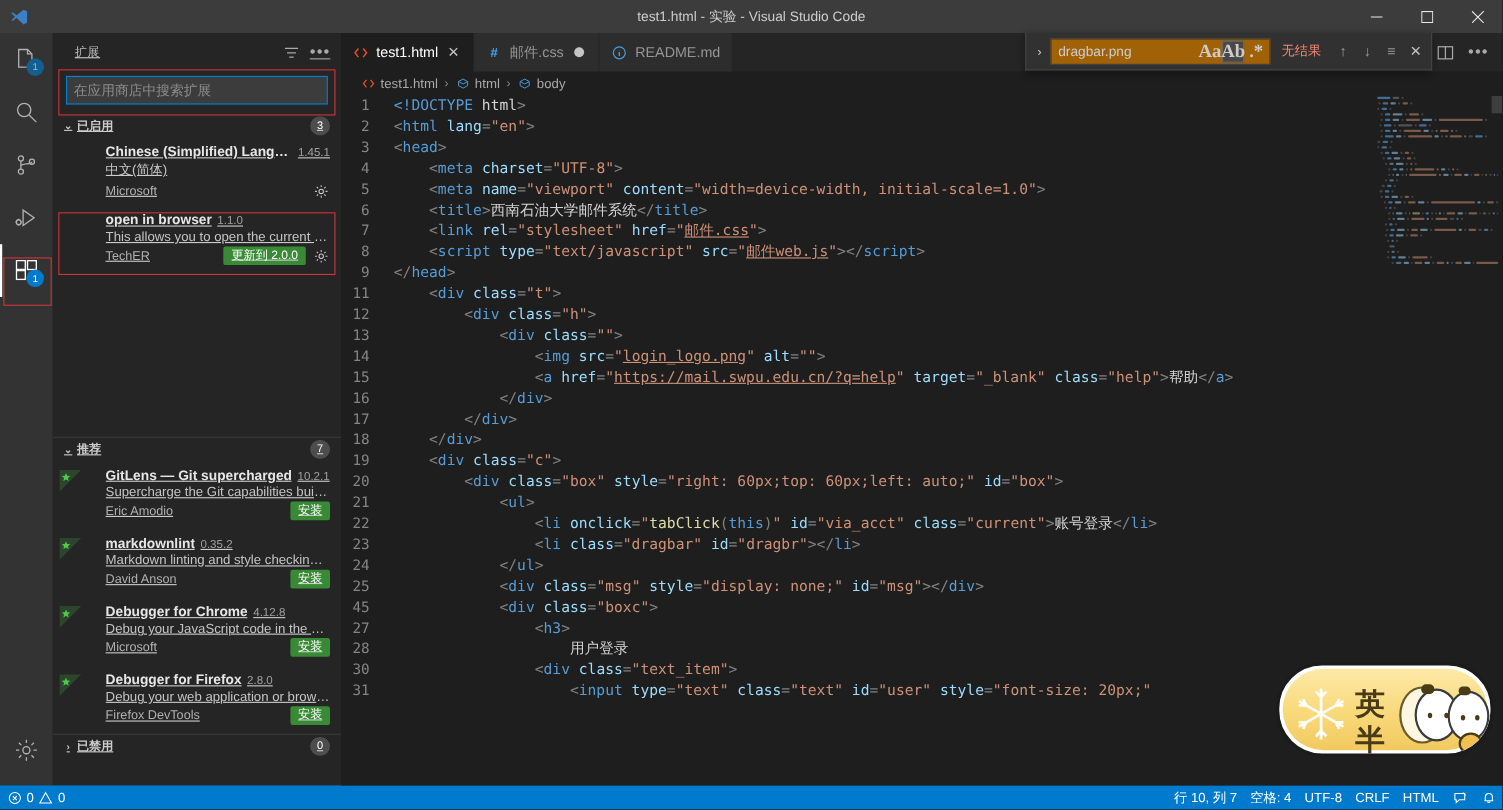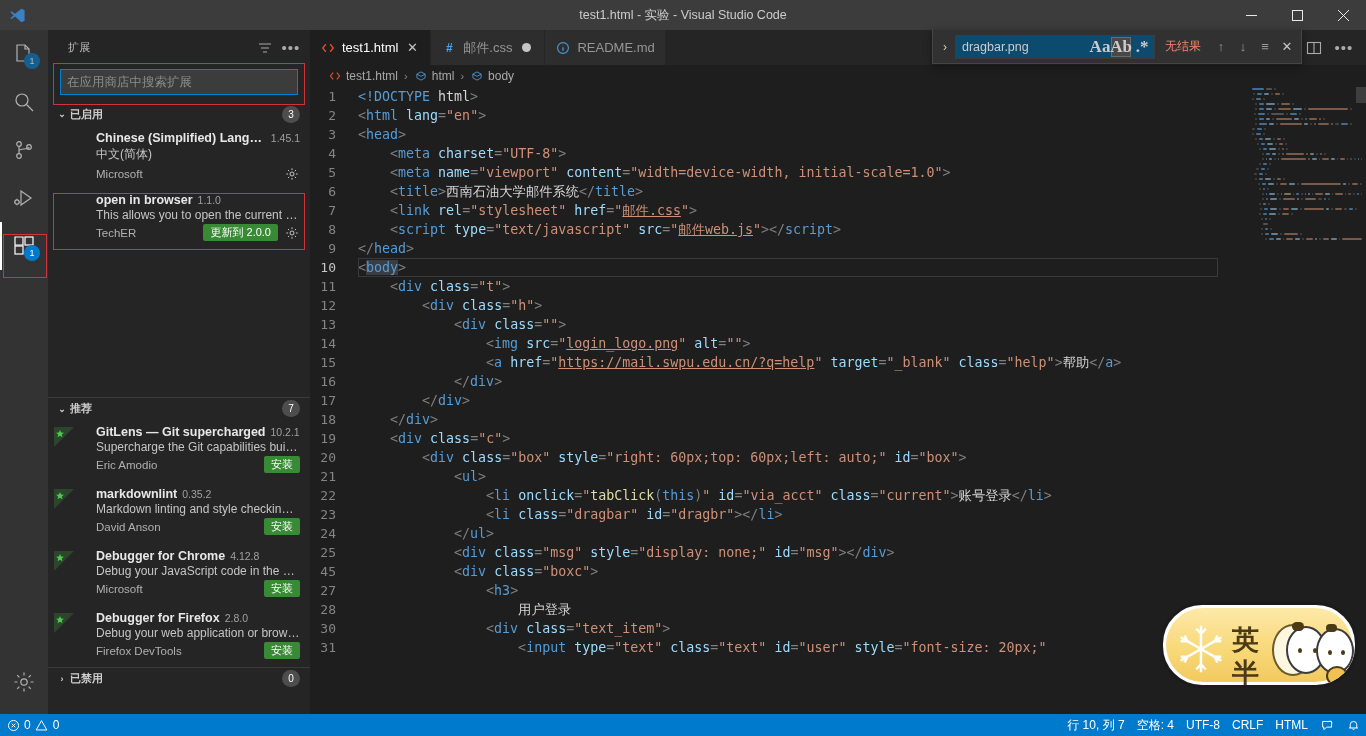"扩展" .sidebar { text-decoration: none -> underline }
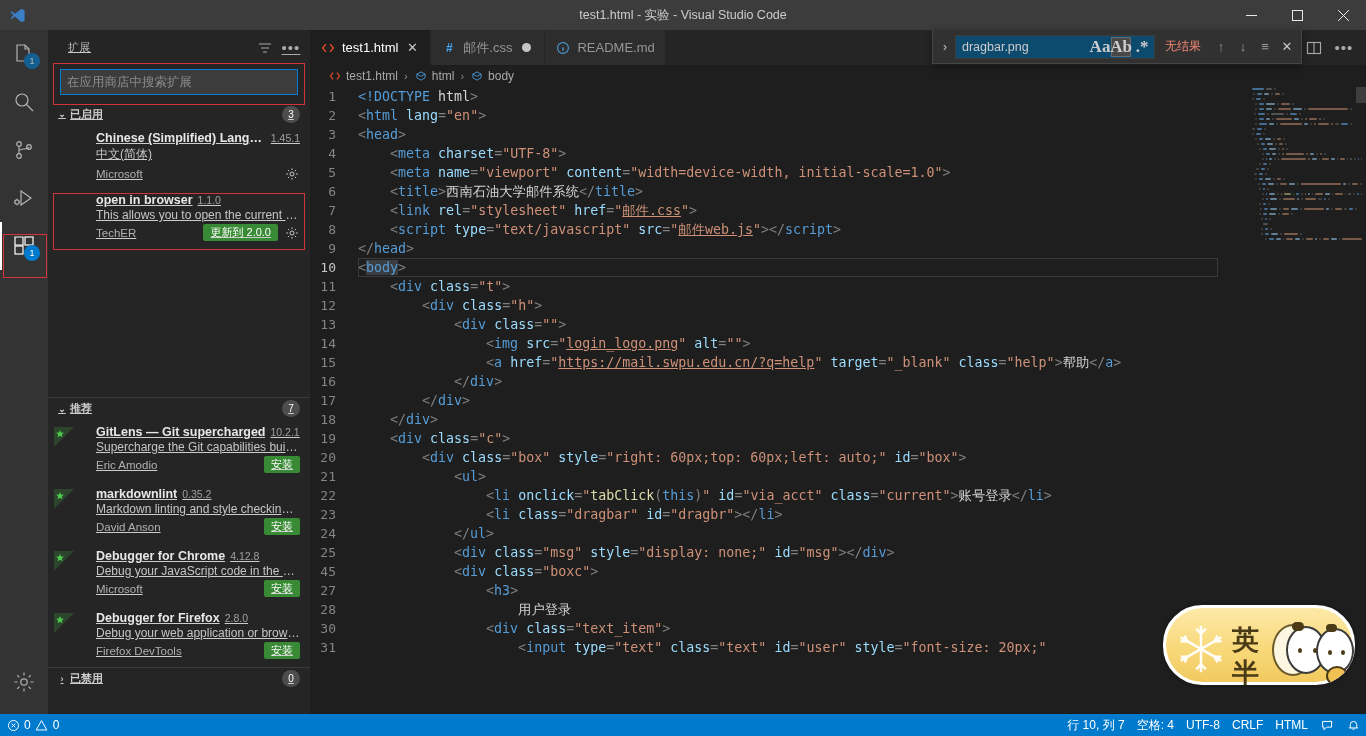"dragbar.png" .find-inputbox { background: #0c4a6e -> #a16207 }
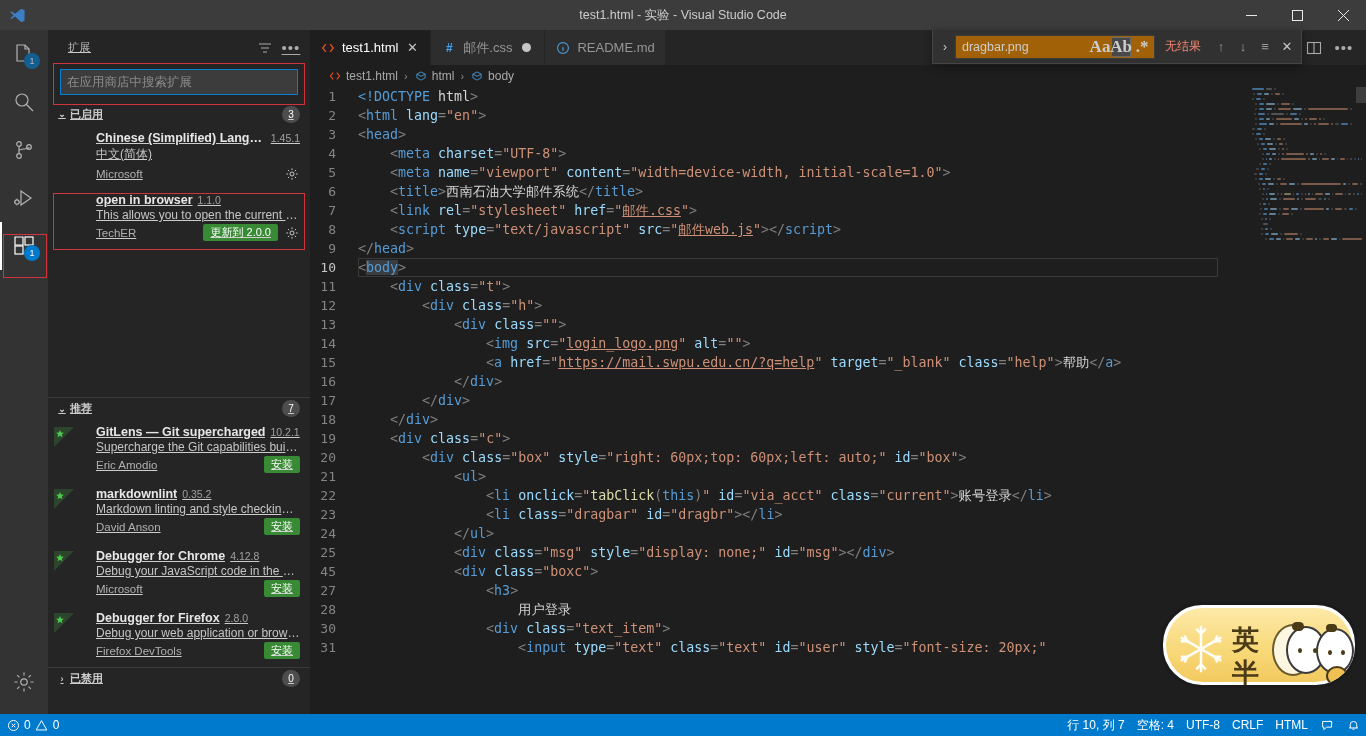"10" div.cline { html: <div><span>10</span><span><span>&lt;</span><span>body</span><span>&gt;</span></span></div> -> none }
